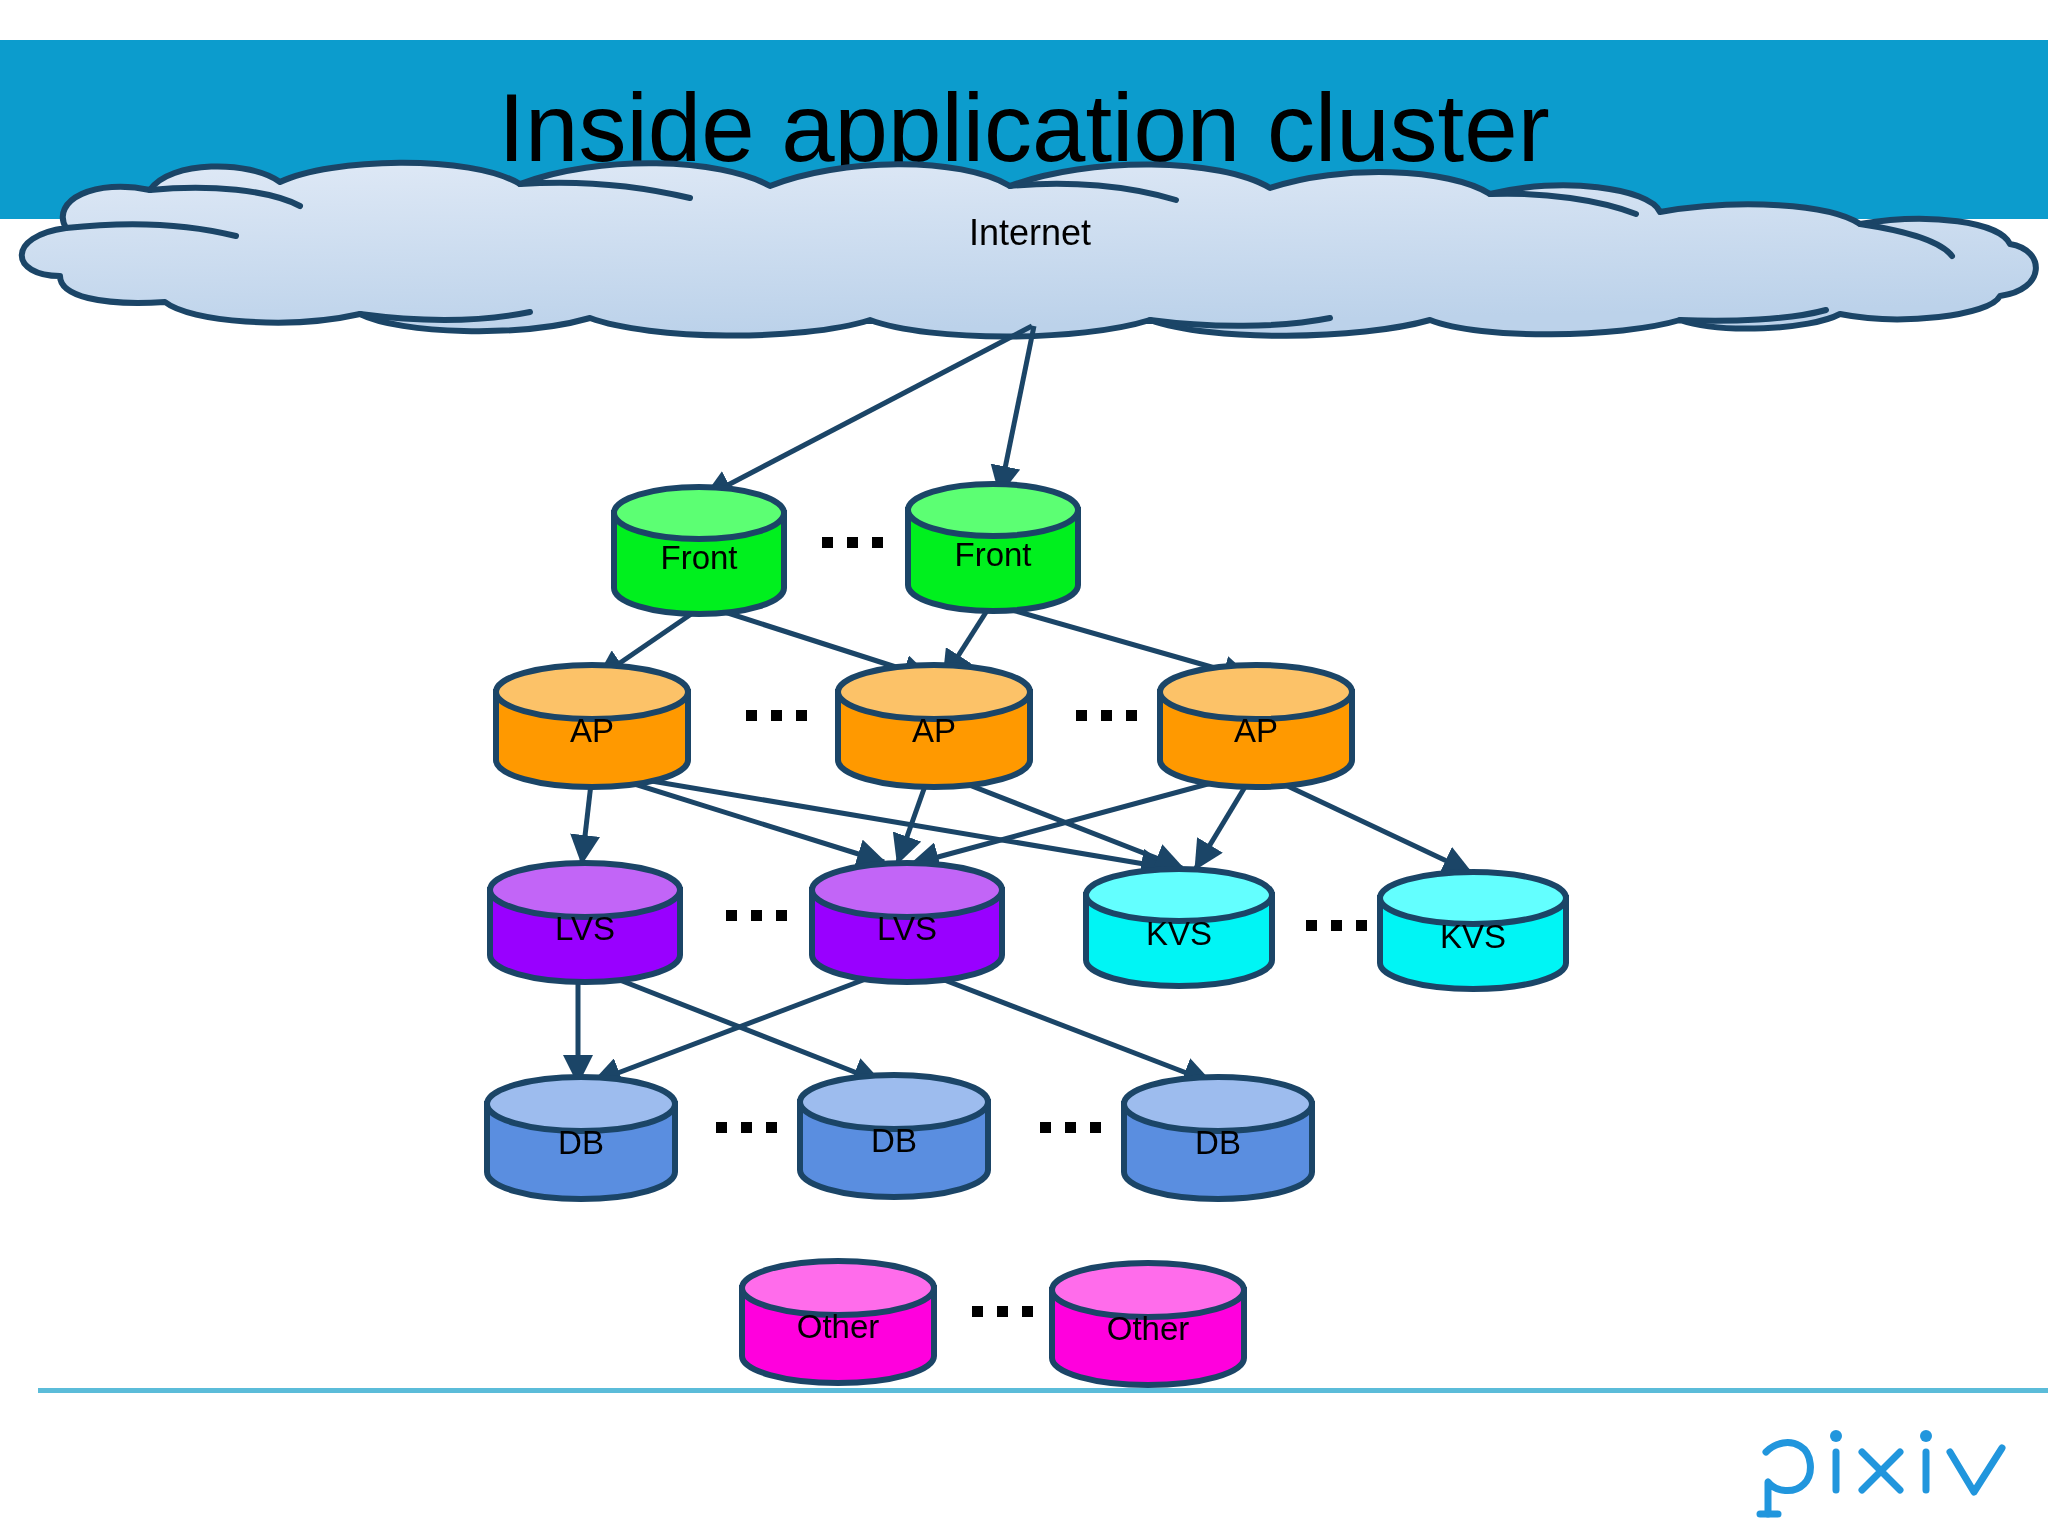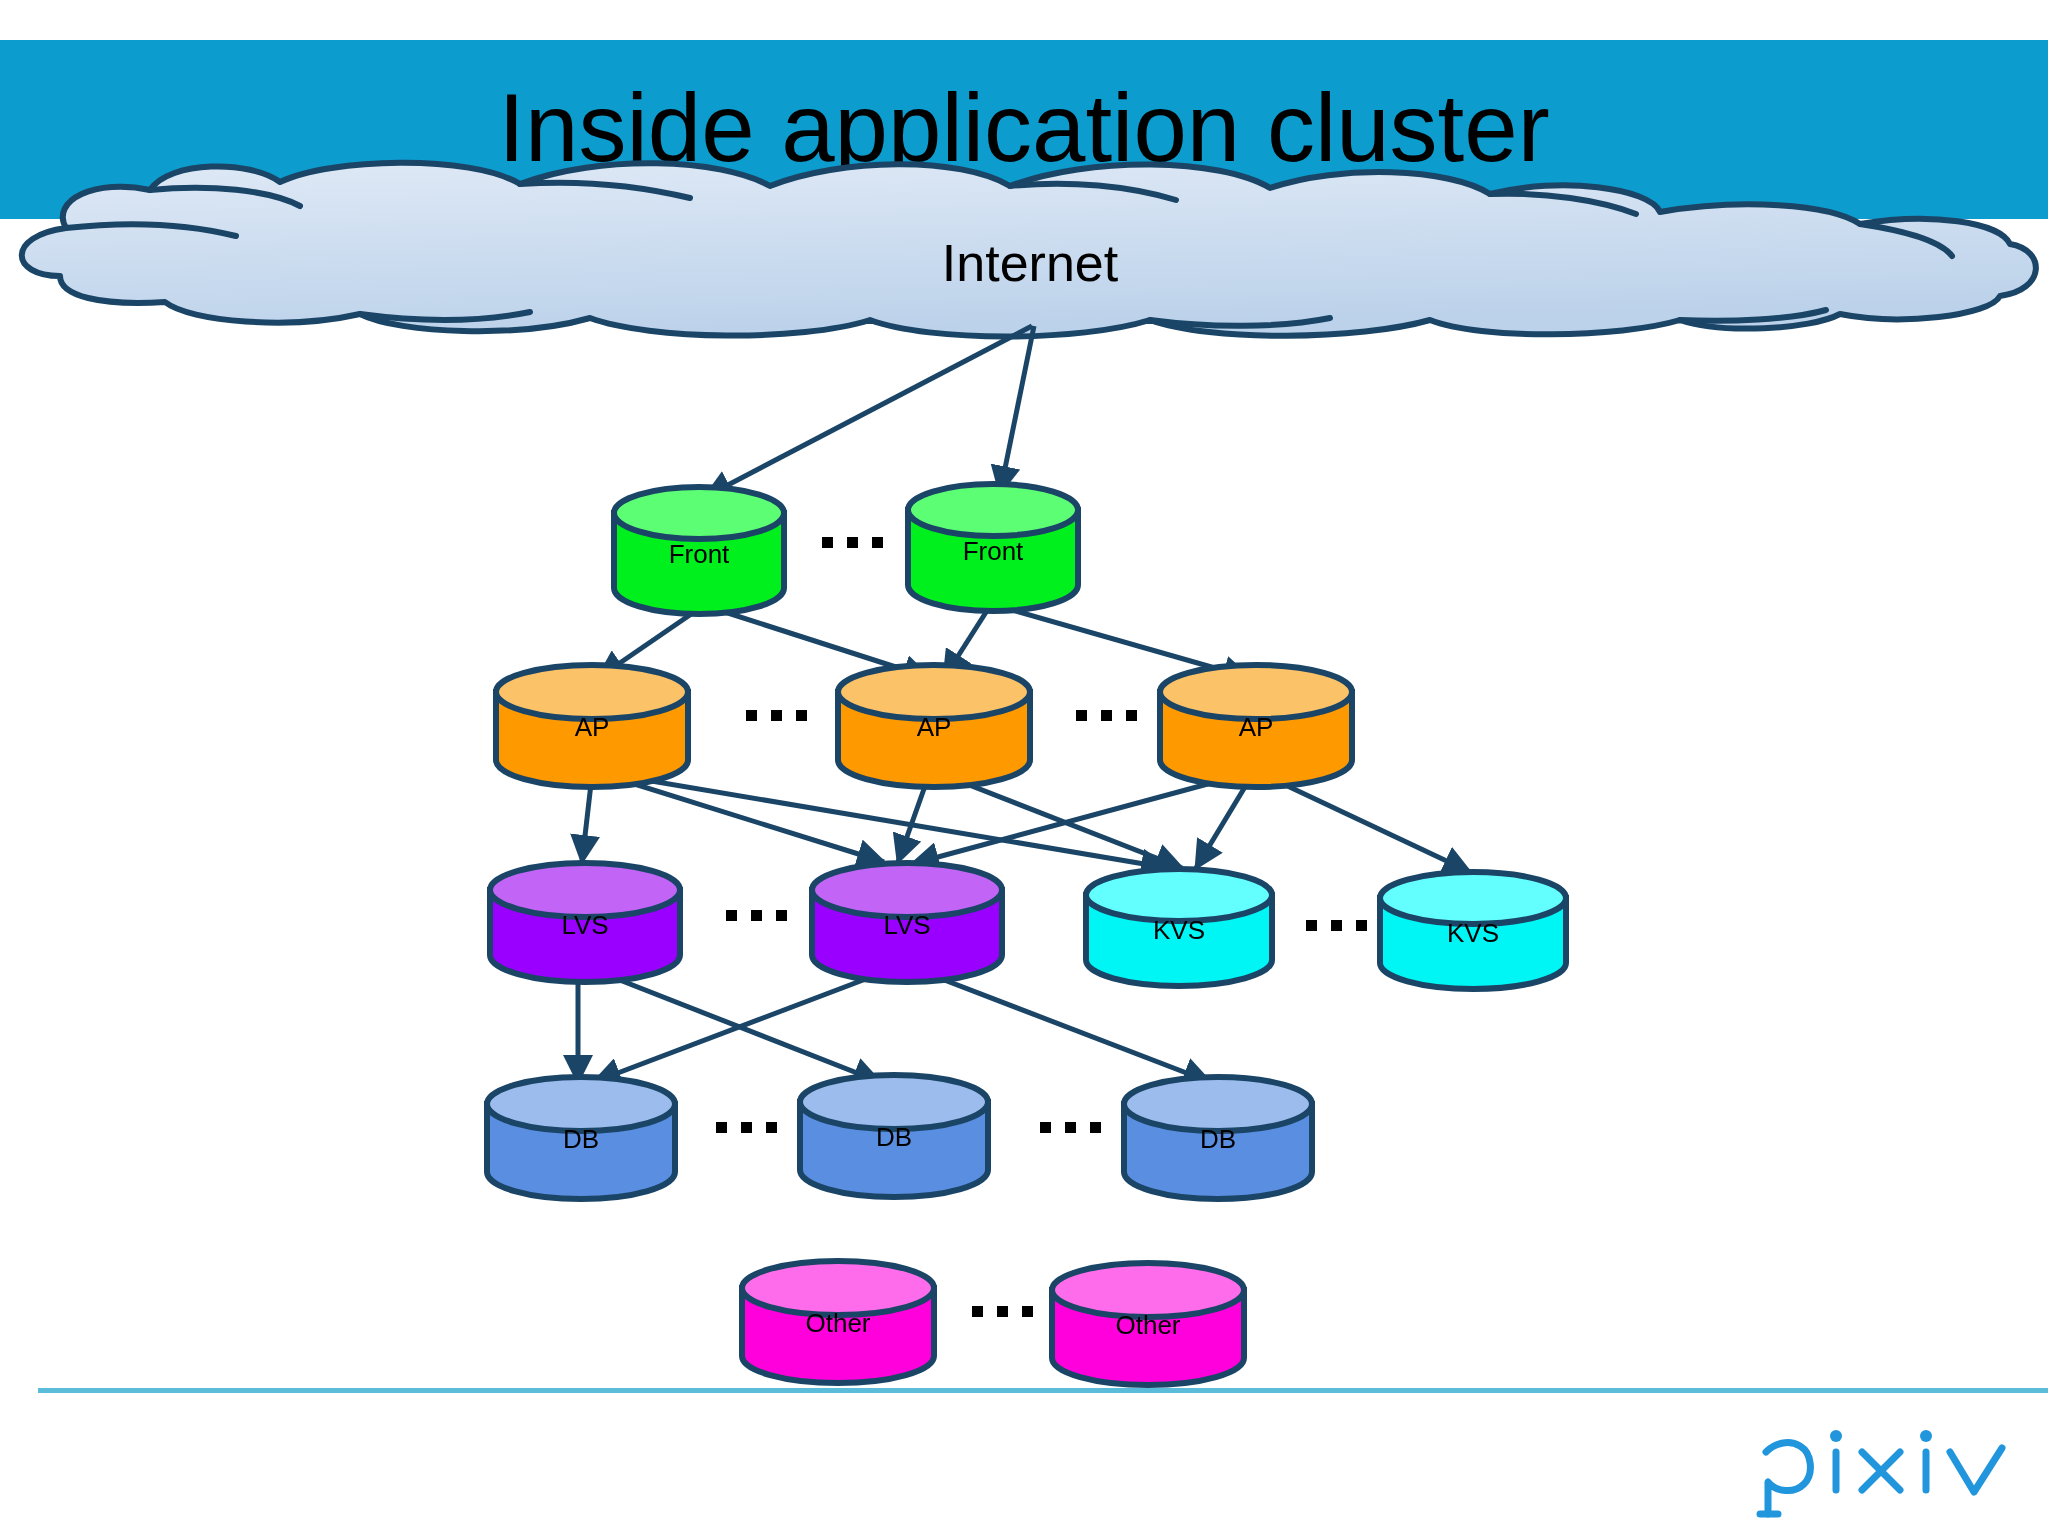"Internet" #cloud-label { font-size: 52px -> 36px; top: 233px -> 212px }
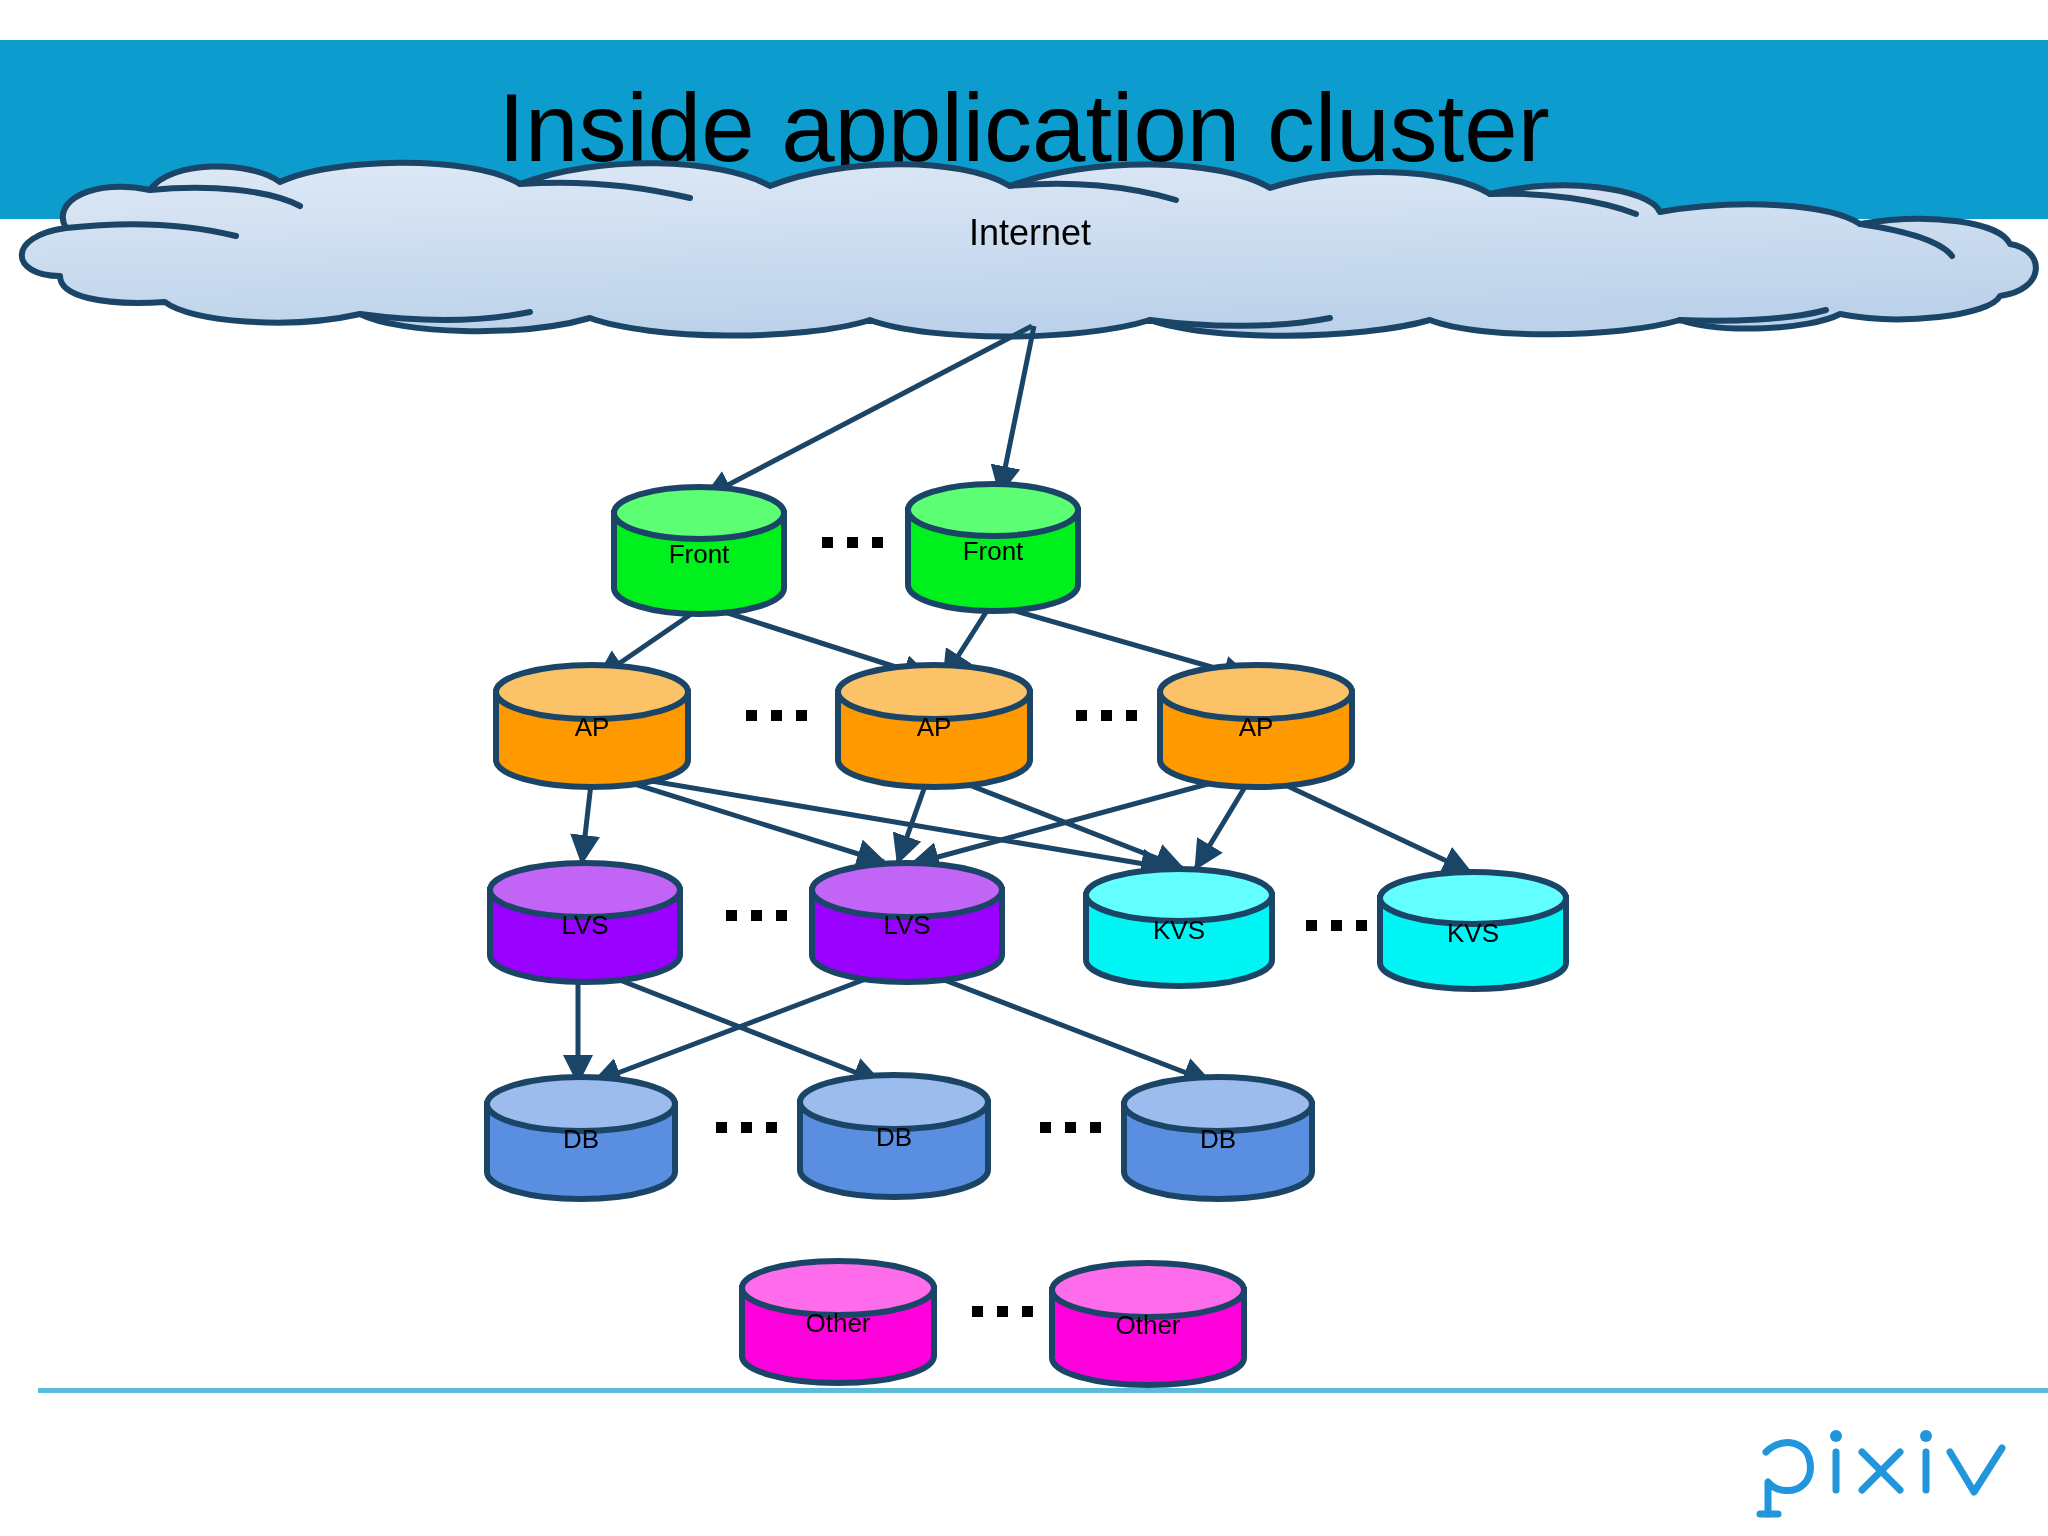"Front" .node-label { font-size: 26px -> 33px }
